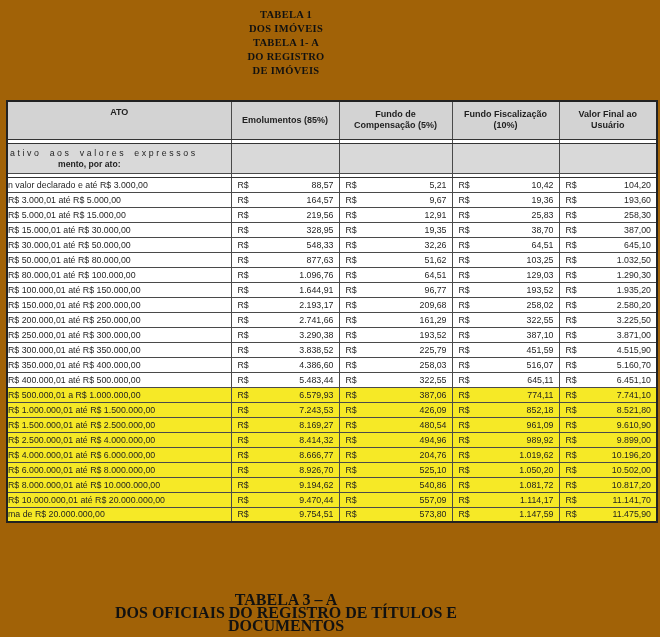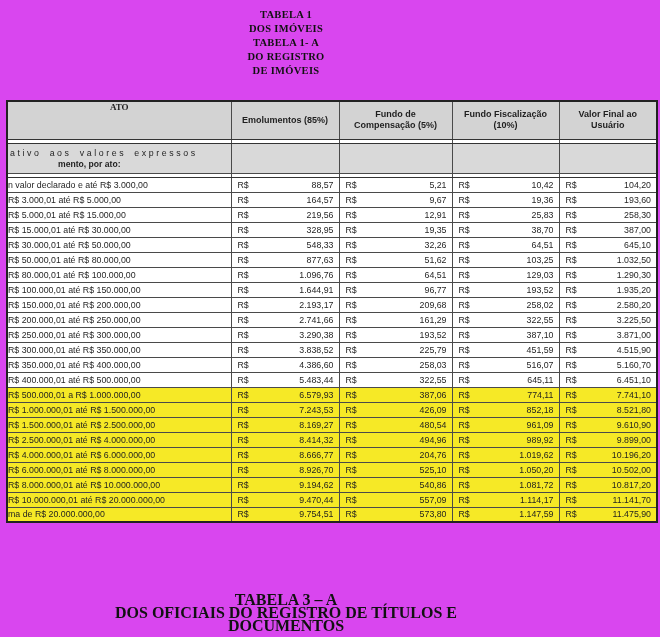"TABELA 1" .page { background: #d946ef -> #a16207 }
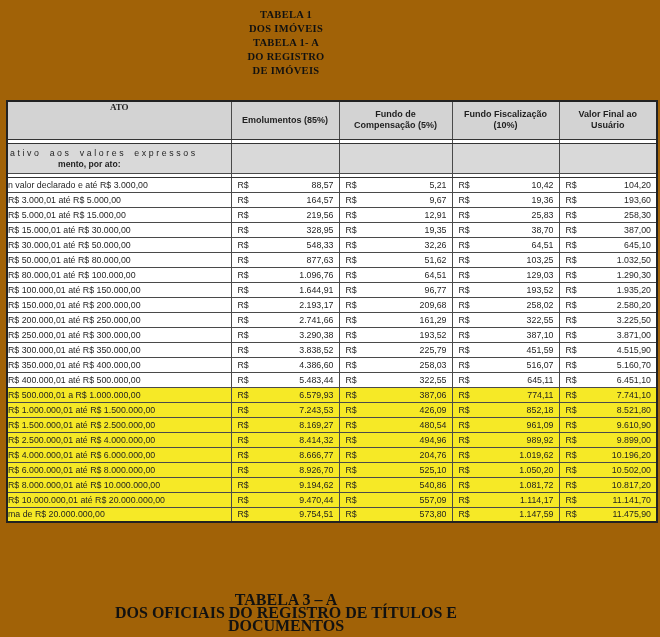"ATO" tr.head th.ato-h { font-family: Liberation Serif, serif -> none; padding-top: none -> 5px }
